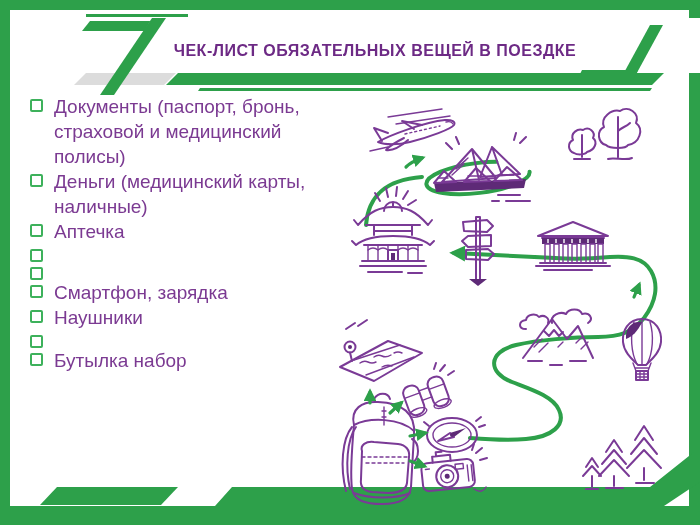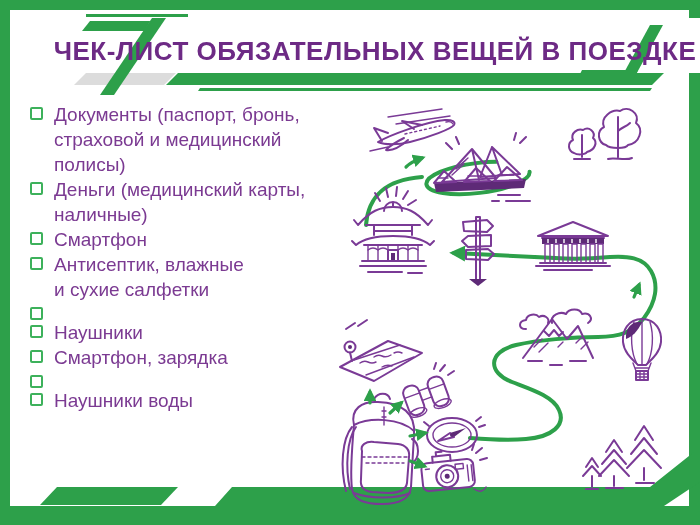"ЧЕК-ЛИСТ ОБЯЗАТЕЛЬНЫХ ВЕЩЕЙ В ПОЕЗДКЕ" .page-title { font-size: 26px -> 16px }
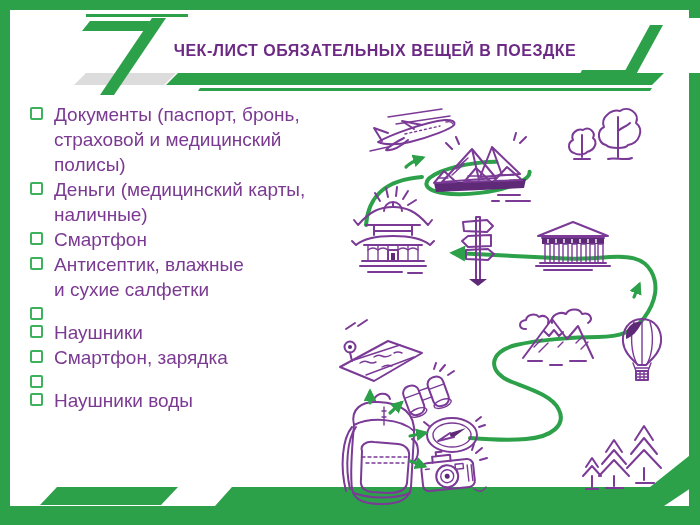"Документы (паспорт, бронь," .checklist { top: 102px -> 94px }
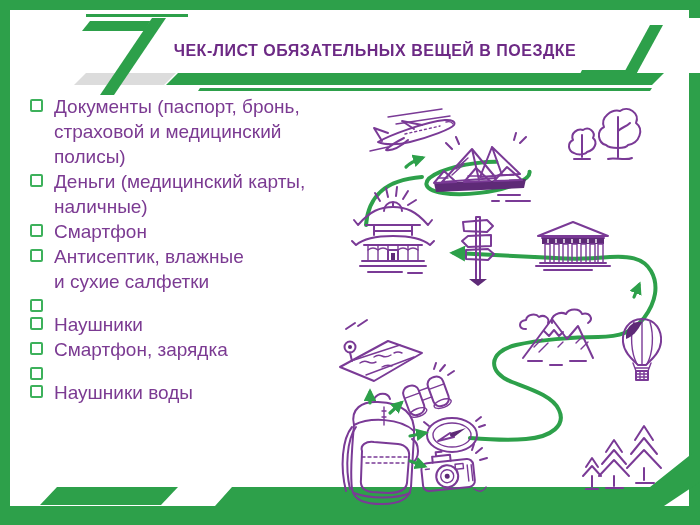"Смартфон" span.cbx-label { text: Смартфон -> Аптечка }
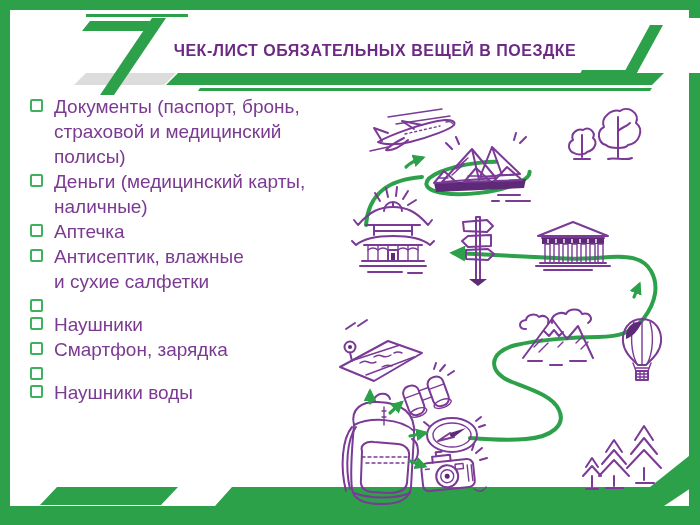"Антисептик, влажные" span.cbx-label { html: <span>Антисептик, влажные и сухие салфетки</span> -> none }
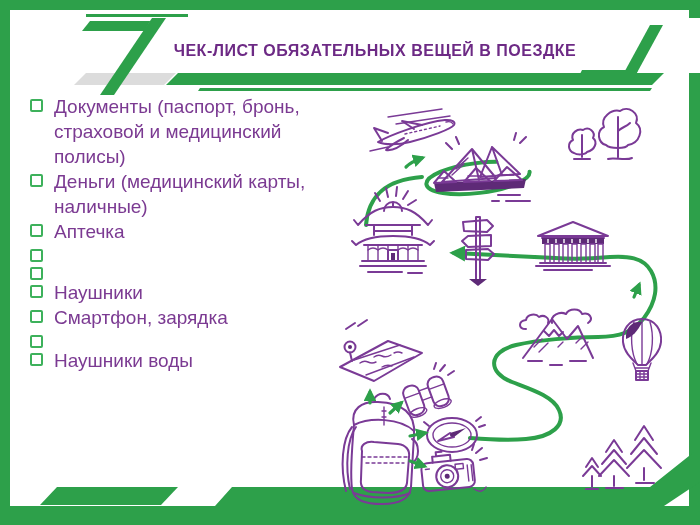"Наушники" li { order: before "Смартфон, зарядка" -> after "Смартфон, зарядка" }
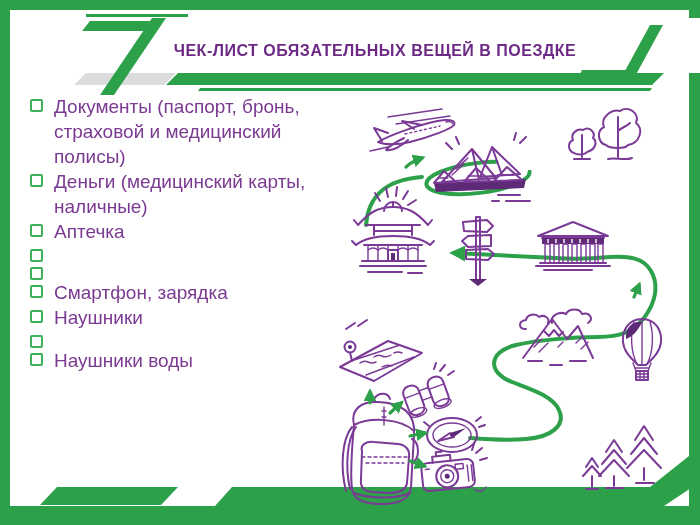"Наушники воды" span.cbx-label { text: Наушники воды -> Бутылка набор }
